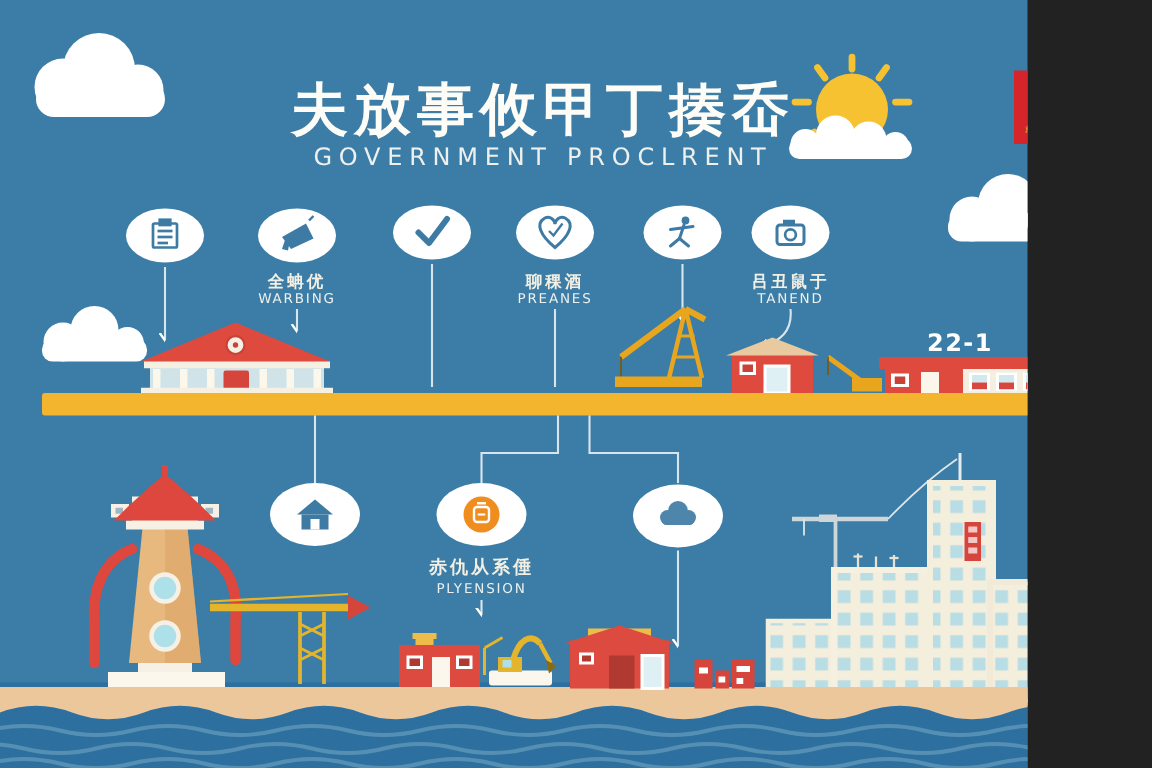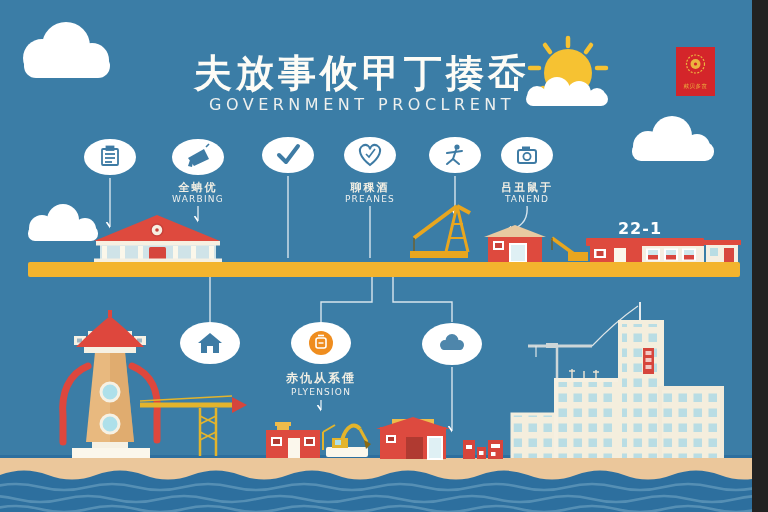"夫放事攸甲丁揍岙" #stage { width: 752px -> 685px }
